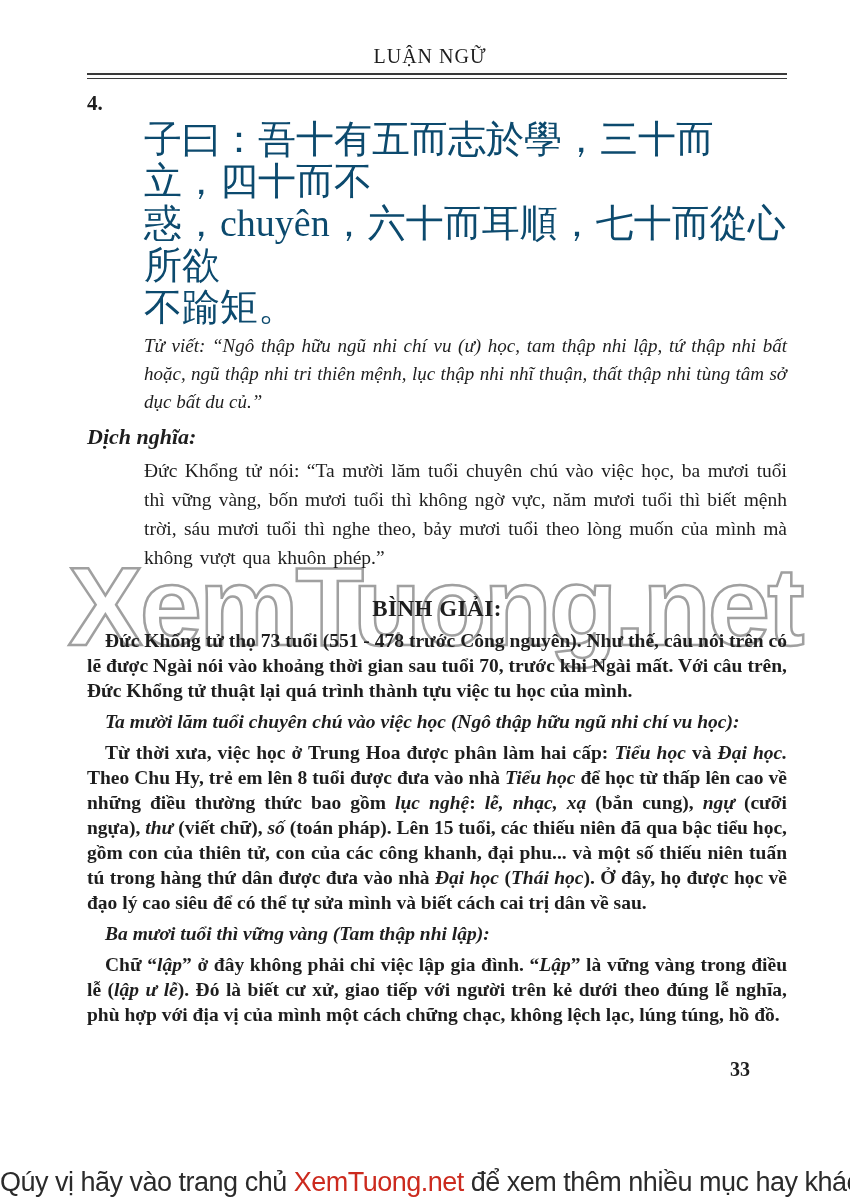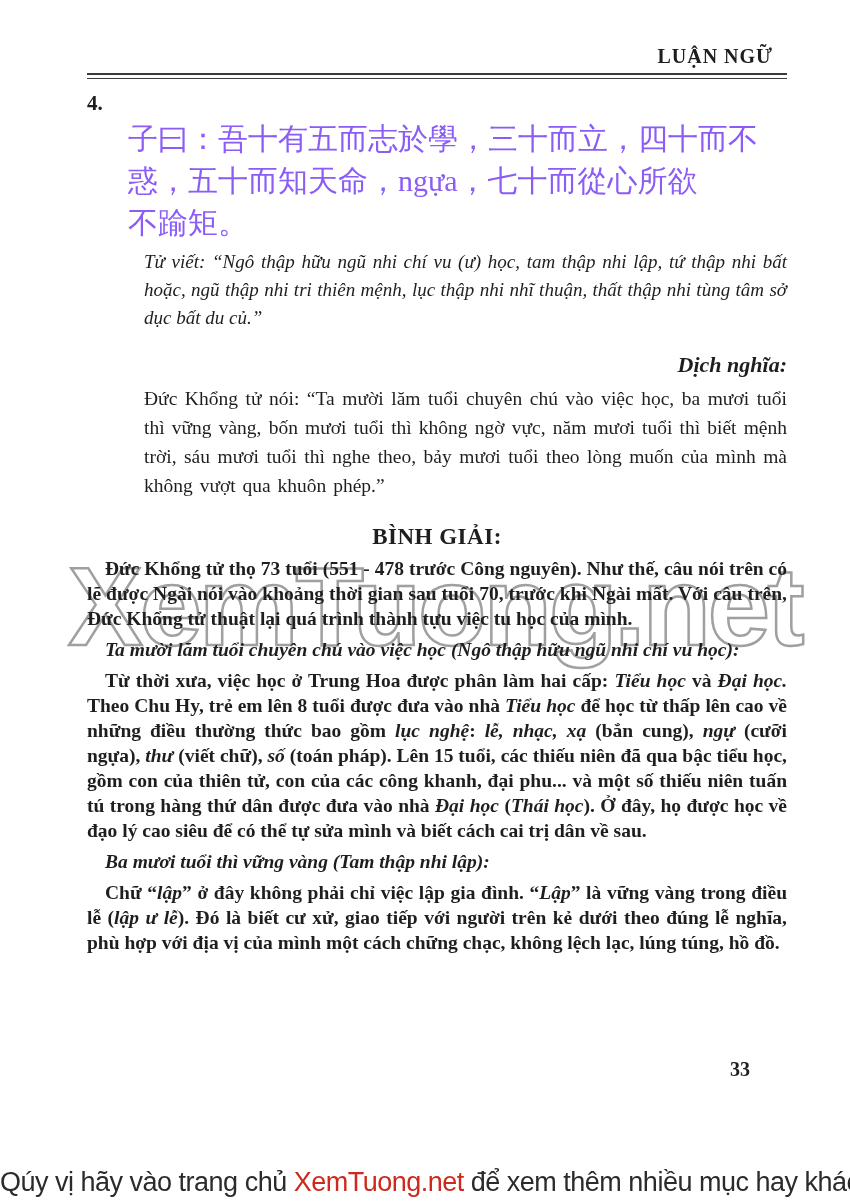"LUẬN NGỮ" .header-title { font-weight: bold -> normal; text-align: right -> center }
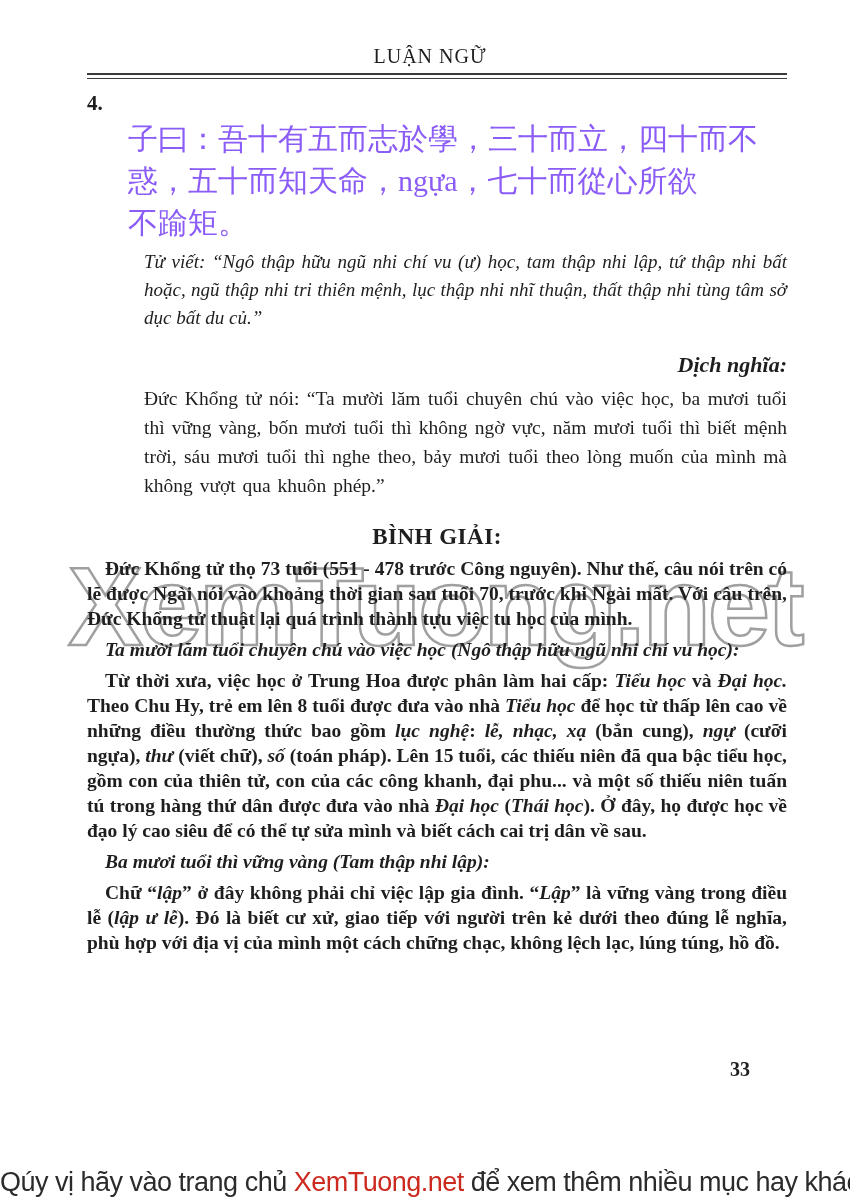"子曰：吾十有五而志於學，三十而立，四十而不" .chinese-block { color: #8b5cf6 -> #0c4a6e; font-size: 30px -> 38px; margin-left: 41px -> 57px }
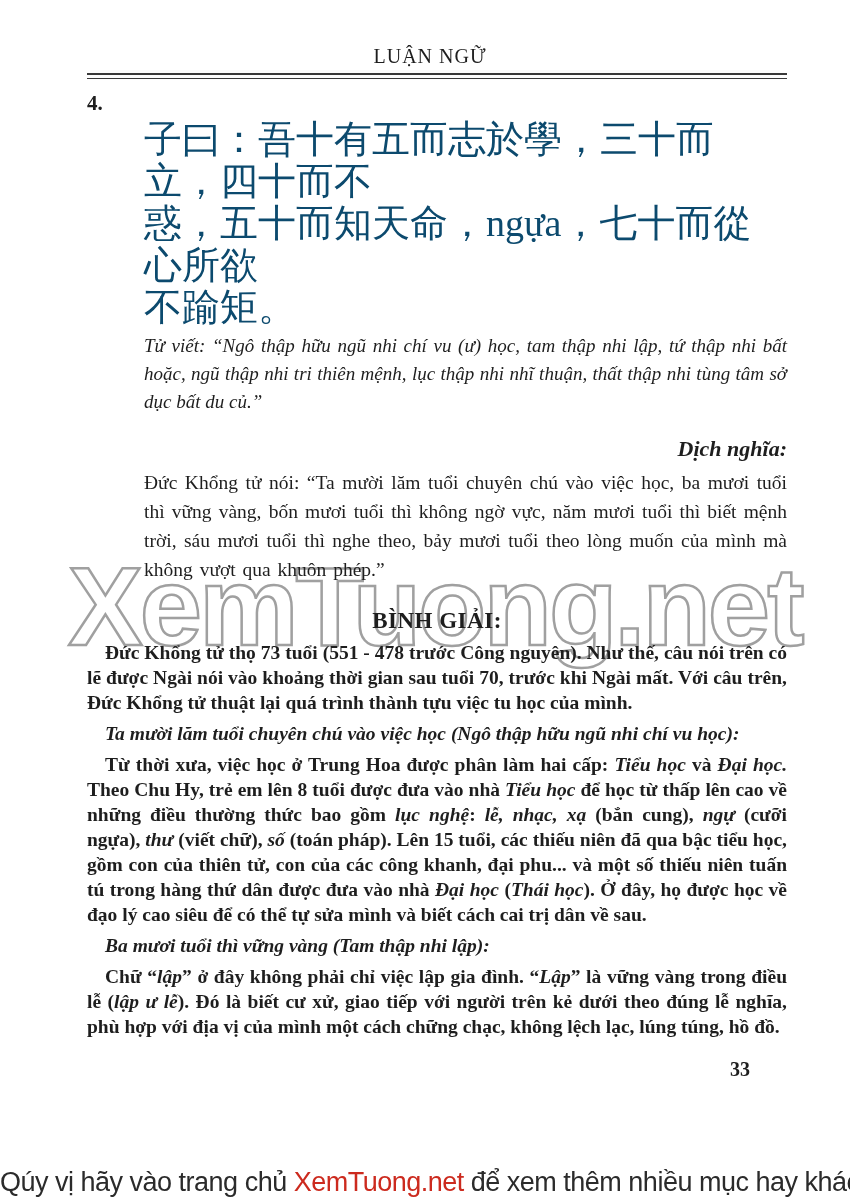"惑，五十而知天命，ngựa，七十而從心所欲" div { text: 五十而知天命，ngựa -> chuyên，六十而耳順 }
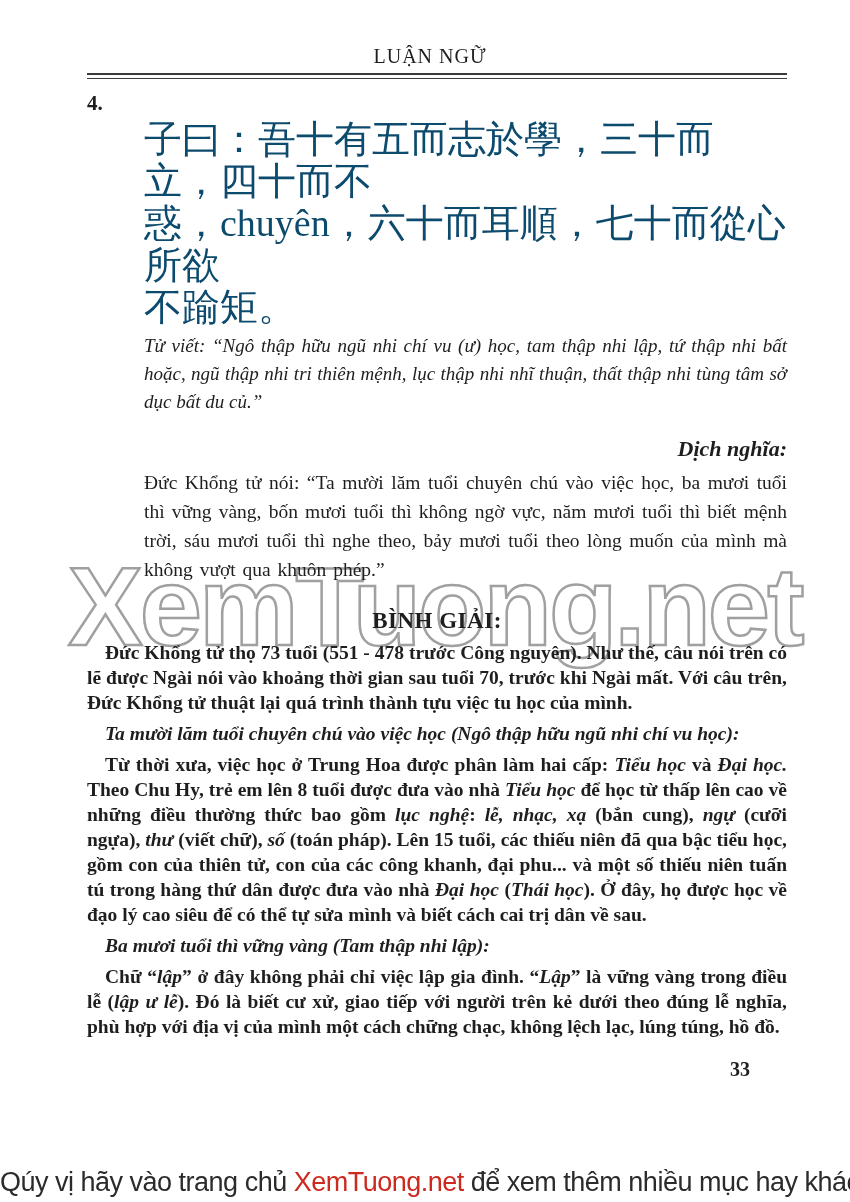"Dịch nghĩa:" .dich-nghia { margin-top: 20px -> 8px; text-align: right -> none }
